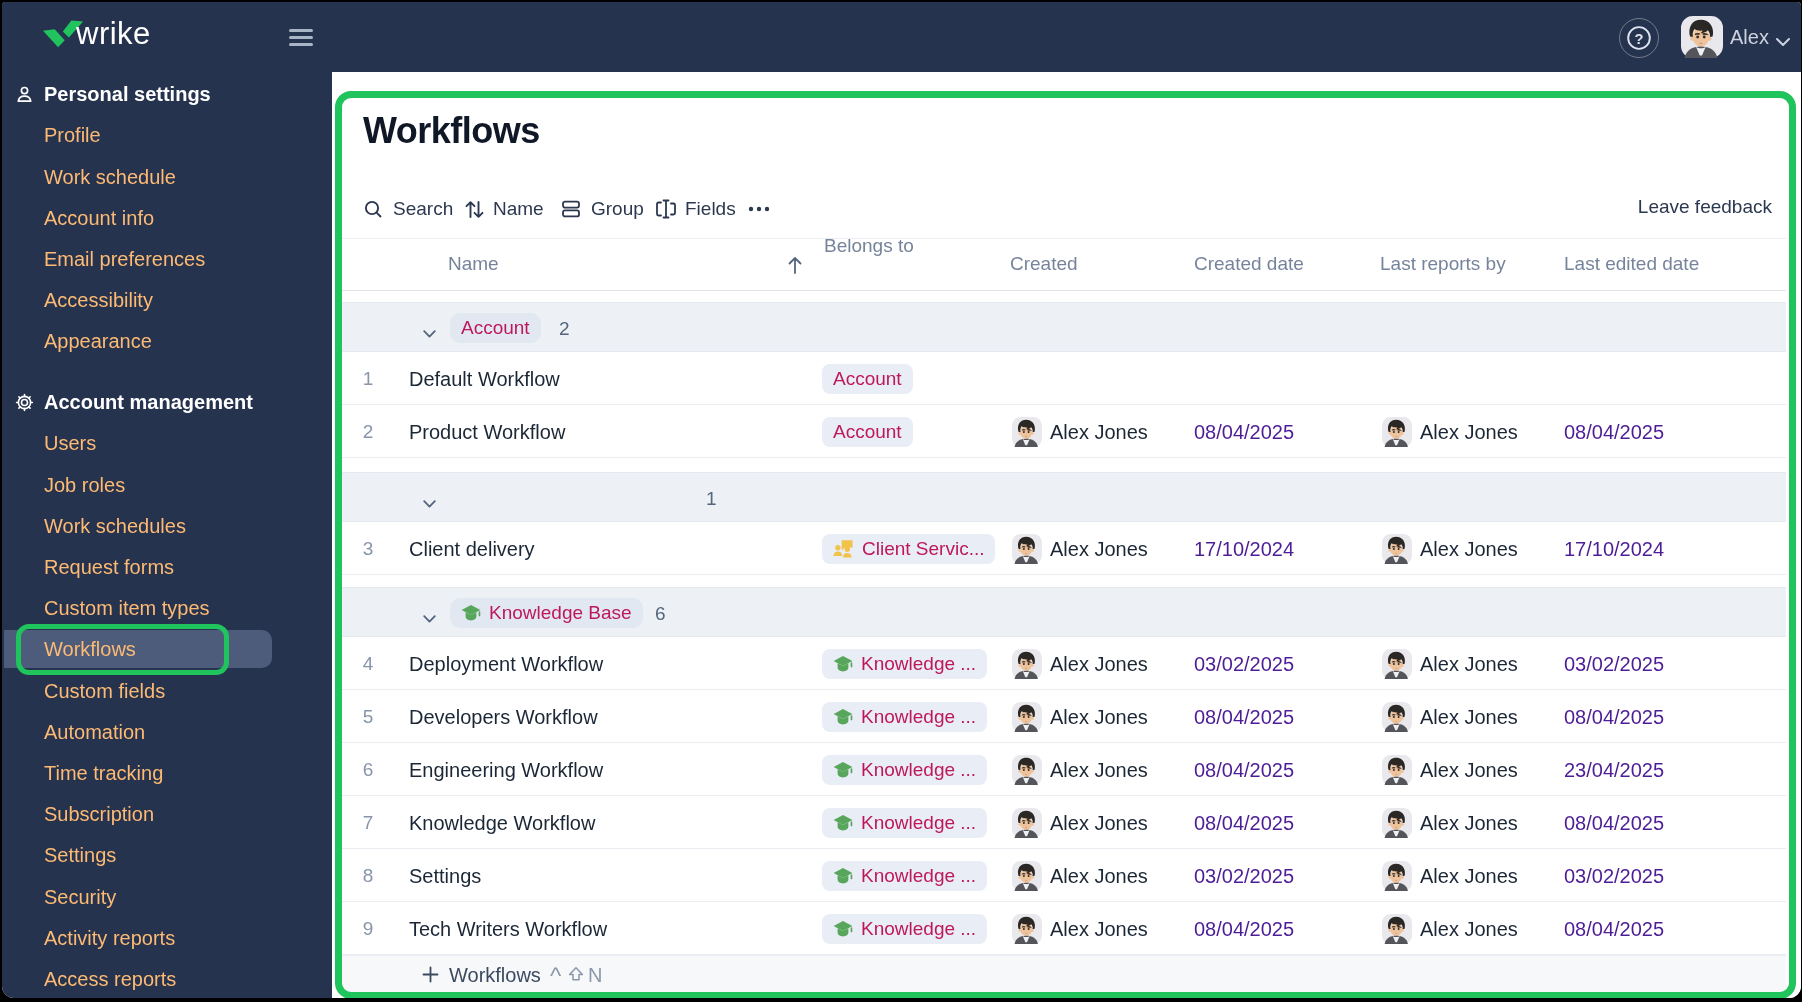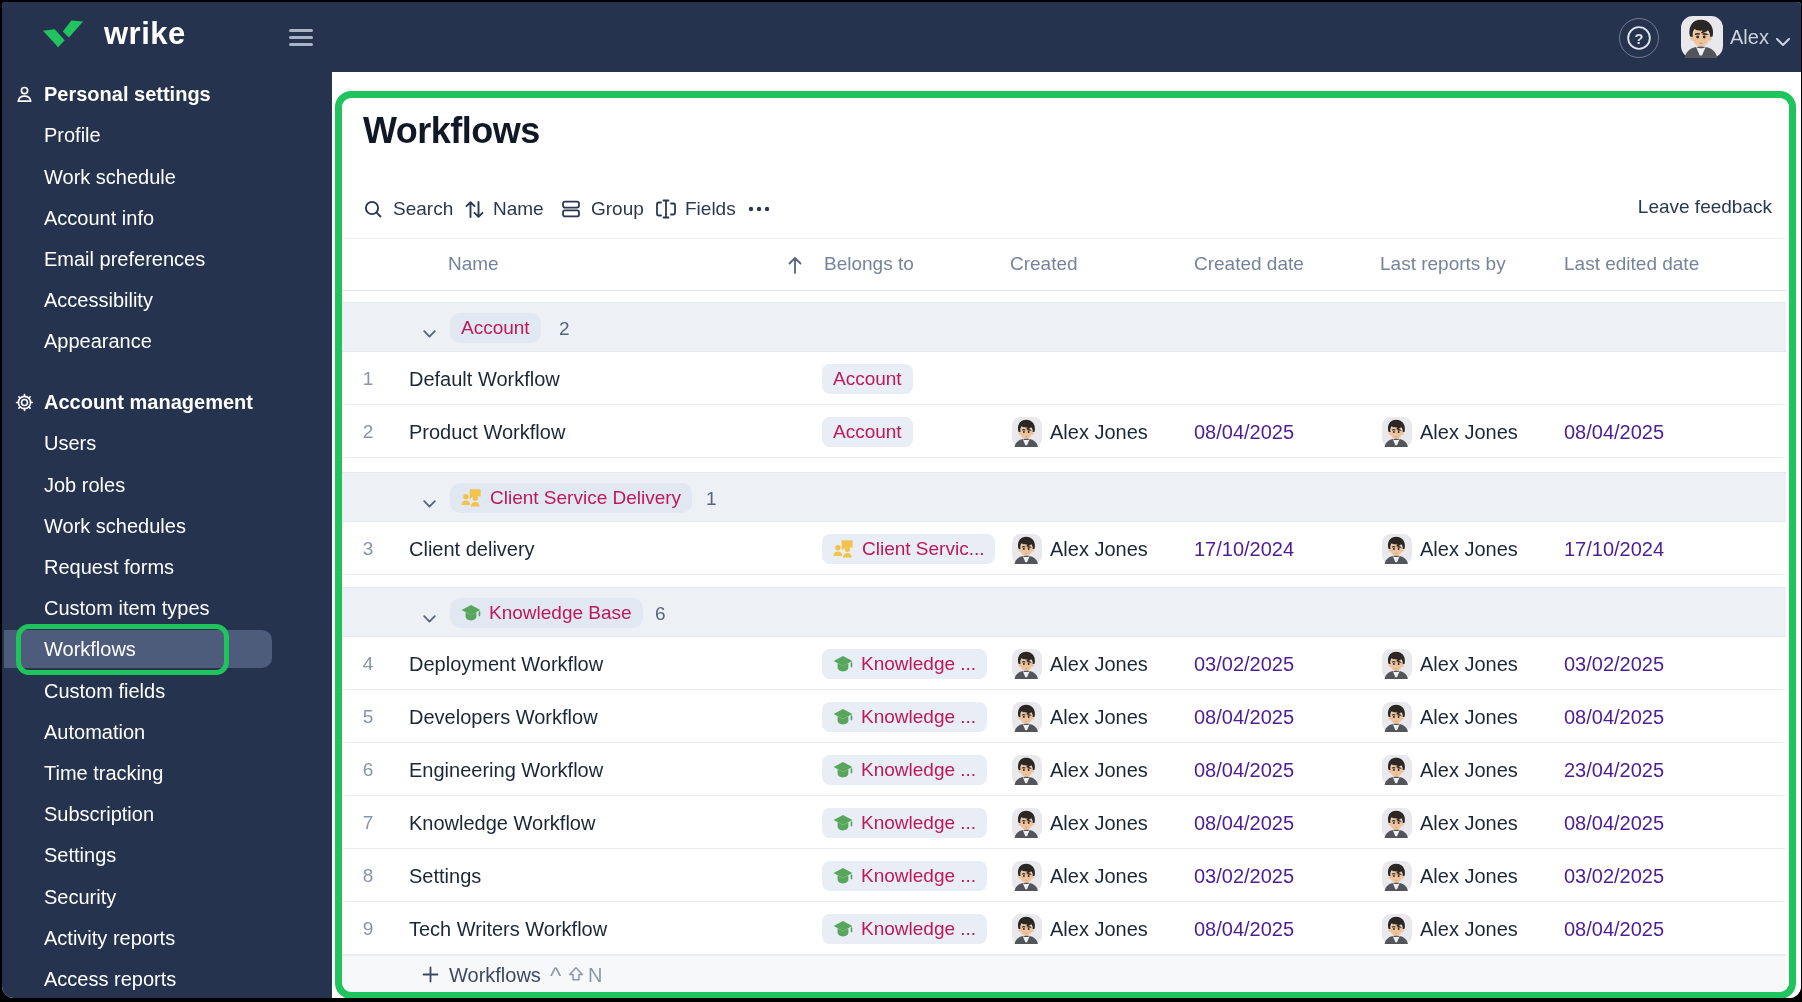"wrike" .wordmark { font-weight: bold -> normal; left: 102px -> 74px }
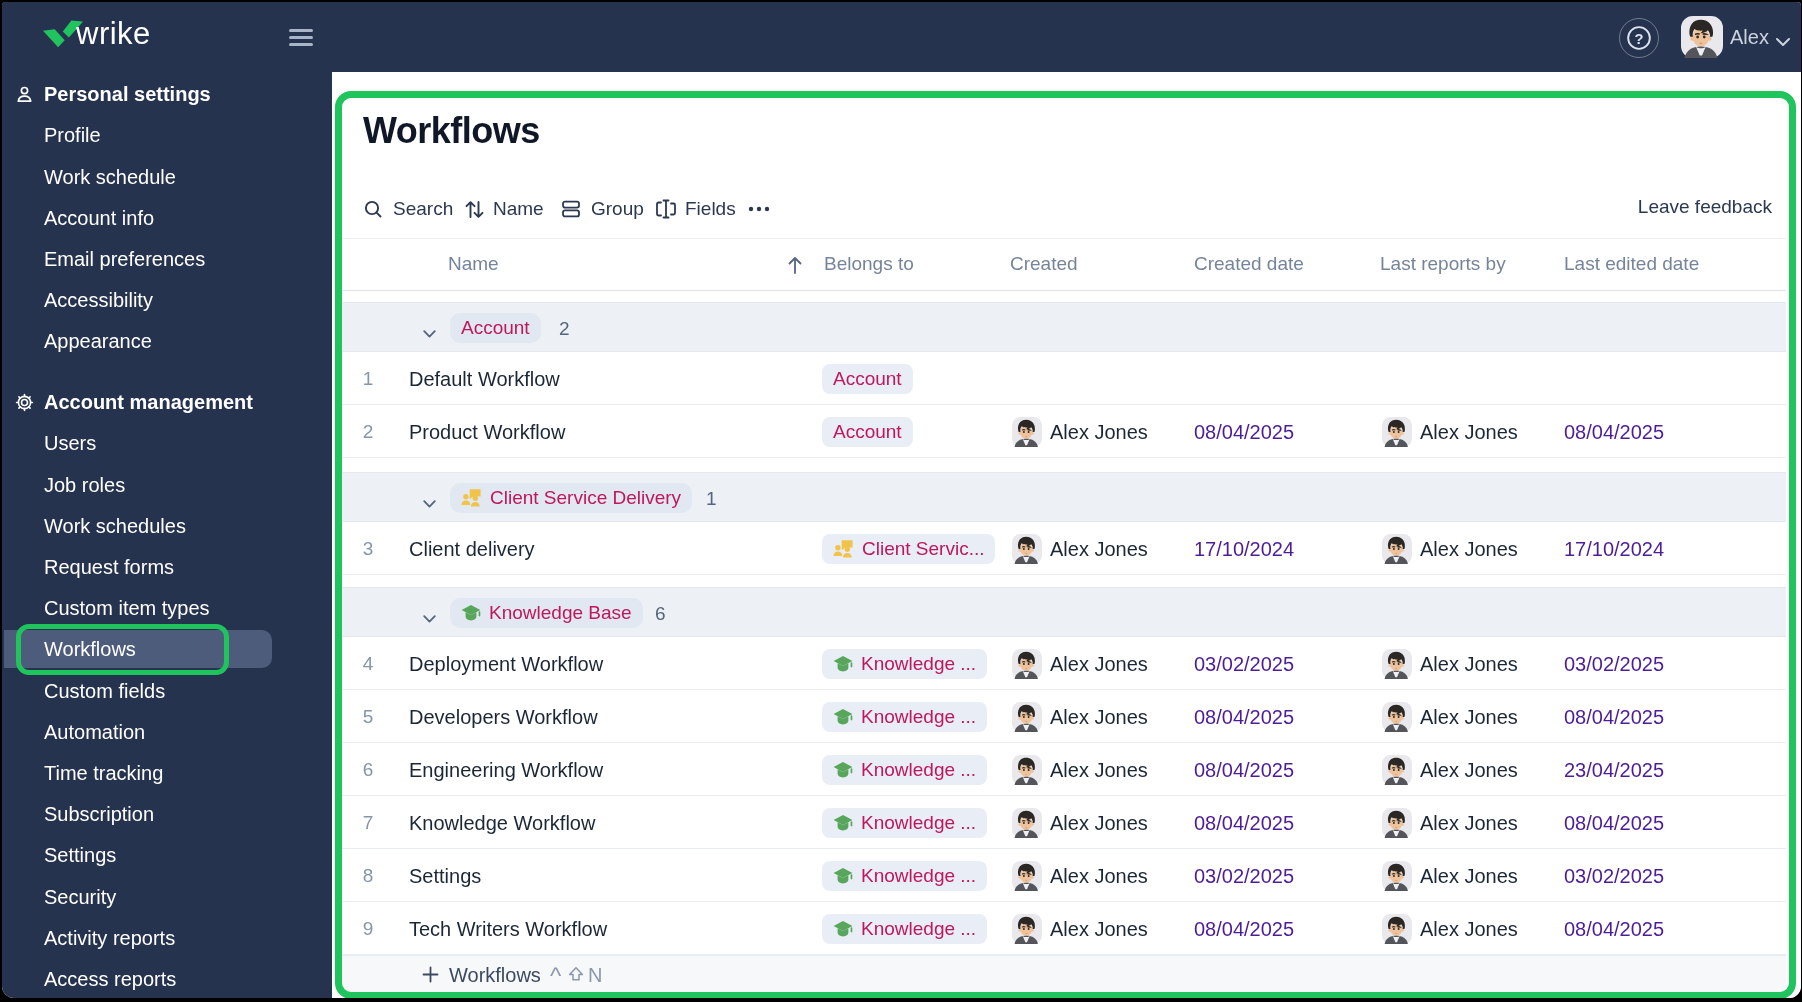"Profile" .sb-item { color: #ffffff -> #fdba74 }
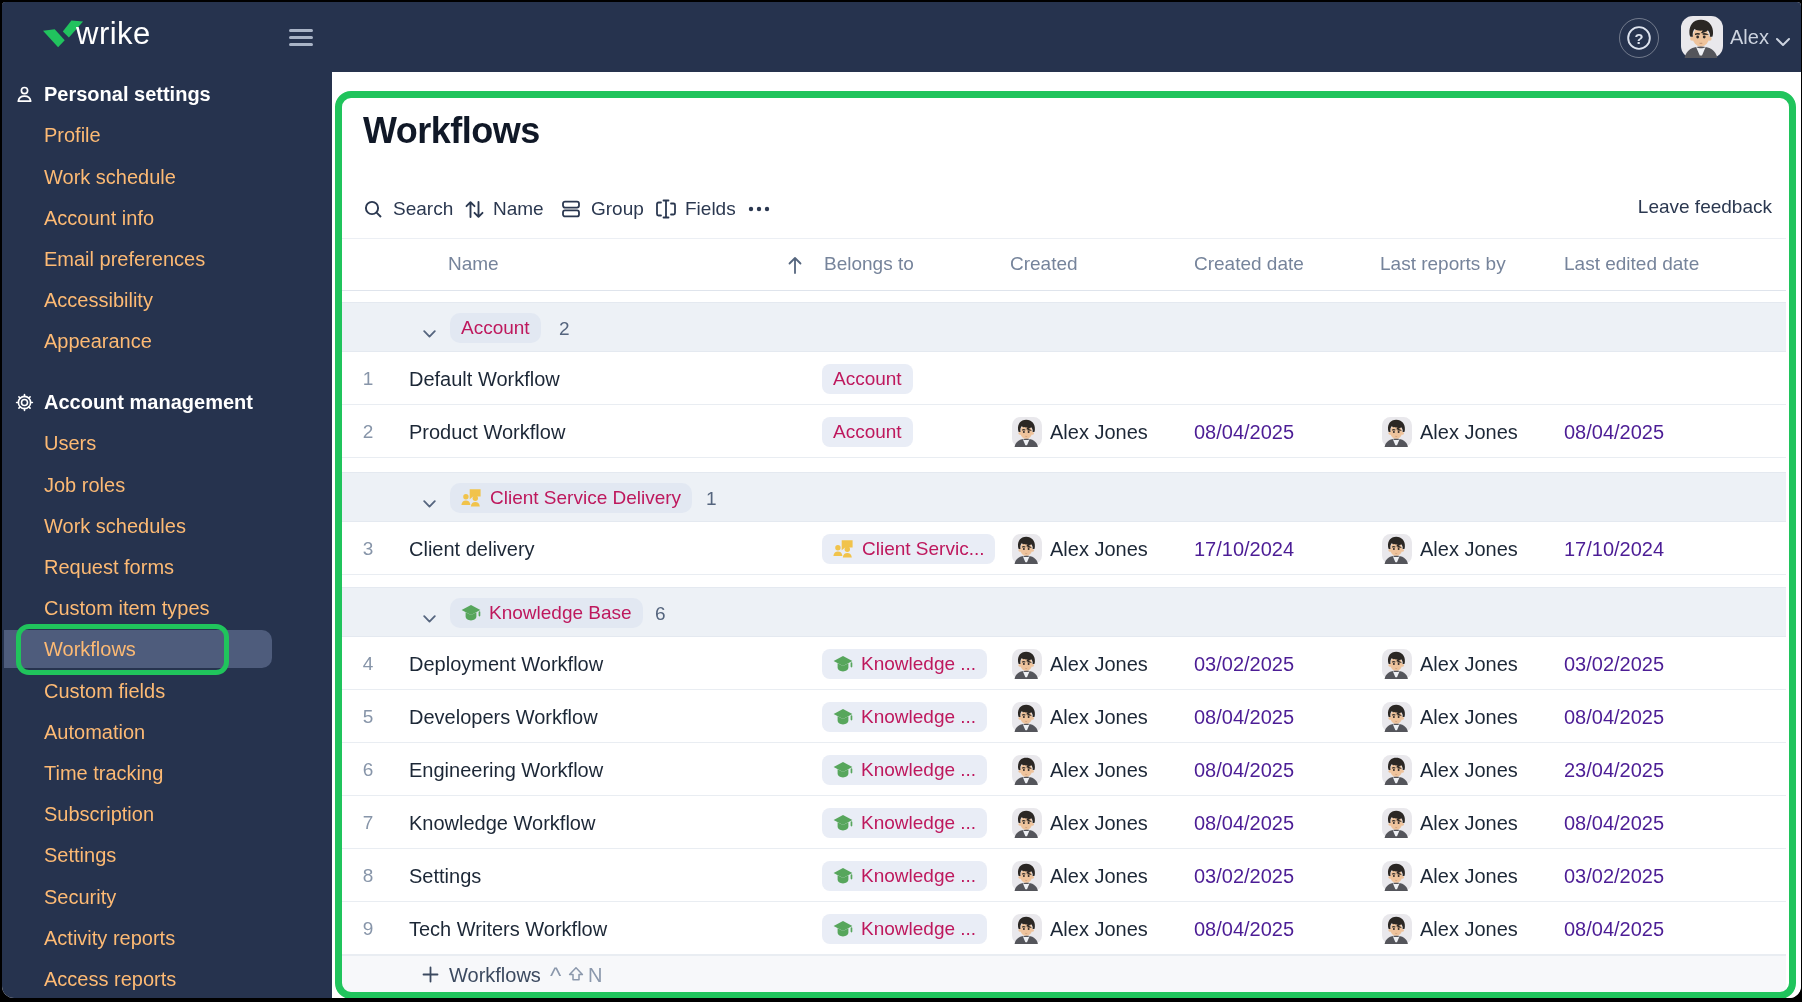"Belongs to" div.hcell { top: 181px -> 163px }
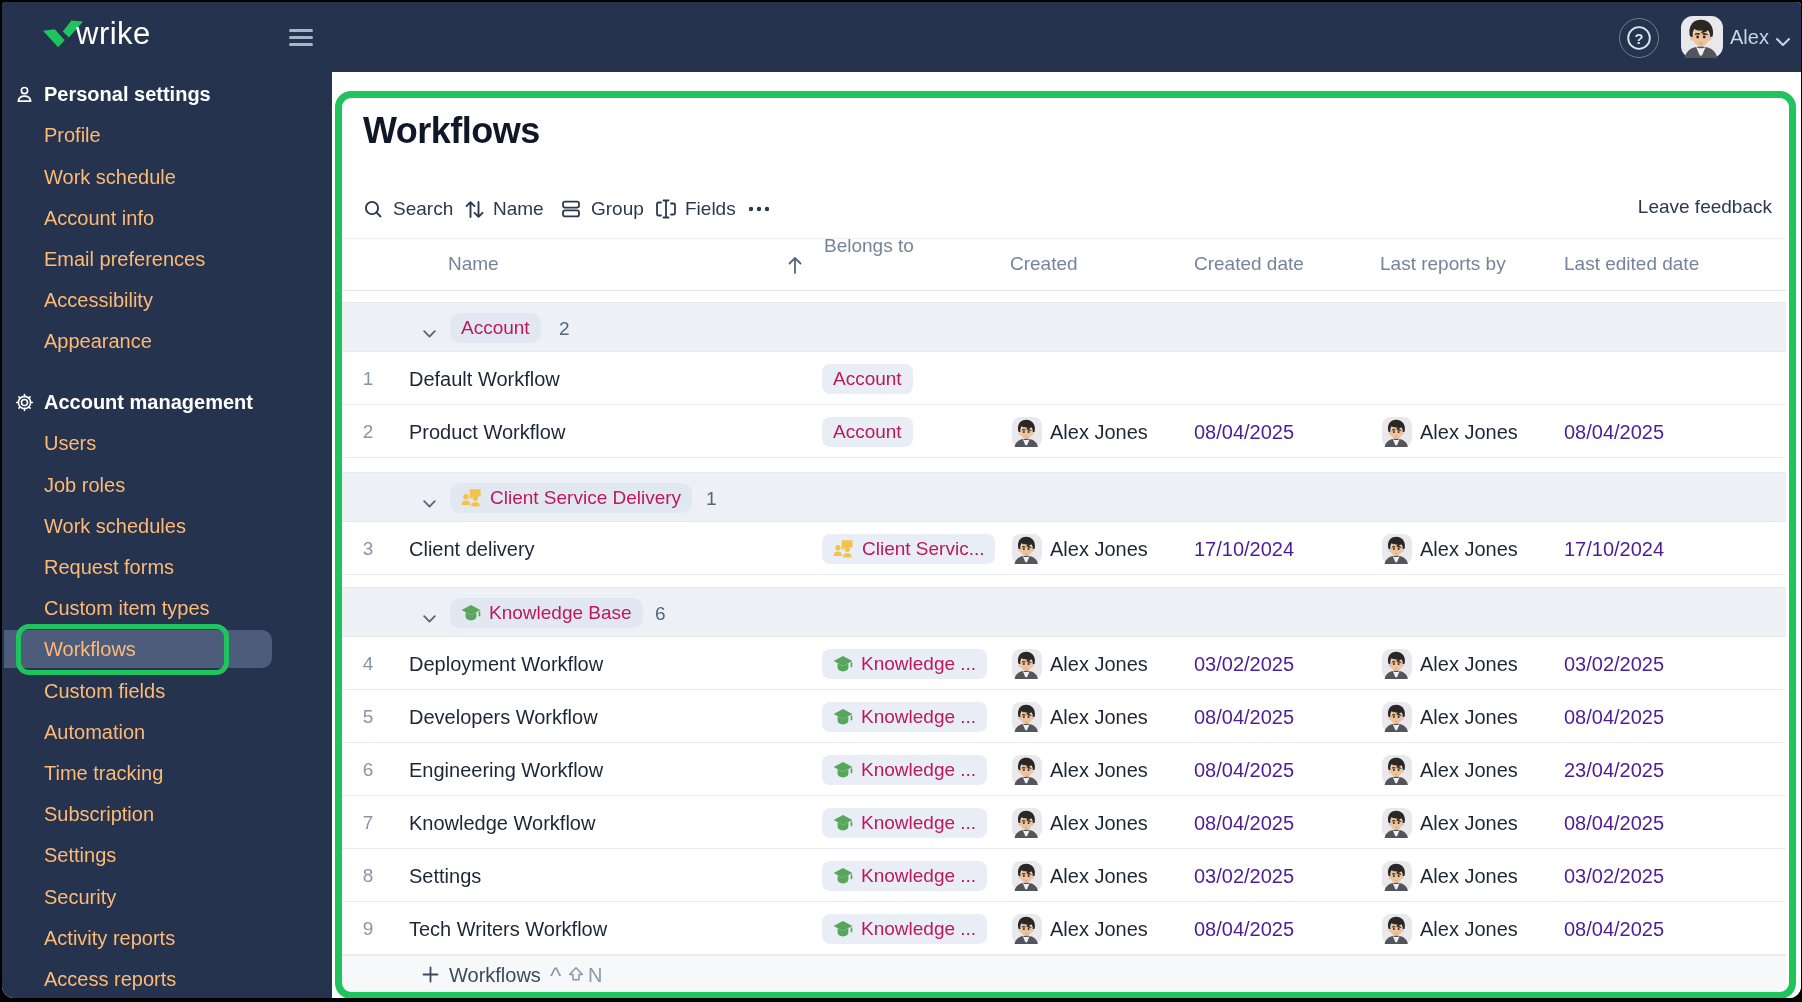"Client Service Delivery" div.pill { html: <div><svg> <path></path> <circle></circle> <path></path> <circle></circle> <path></path> </svg>Client Service Delivery</div> -> none }
